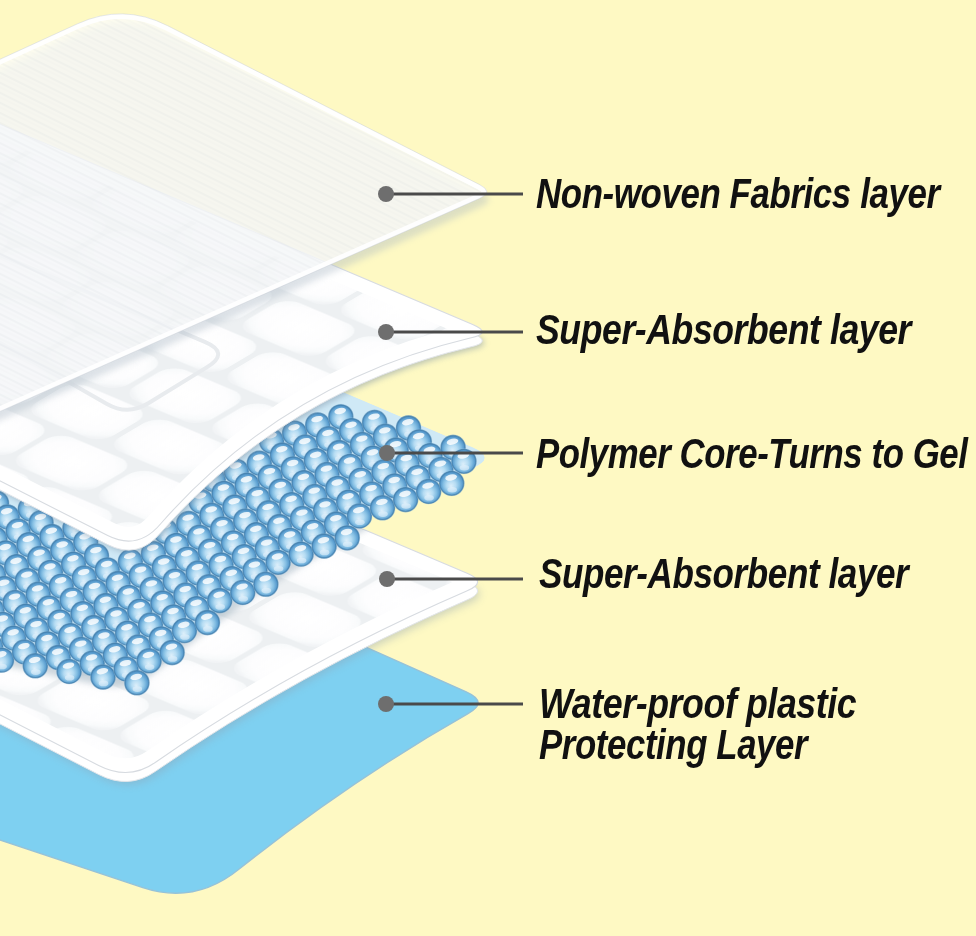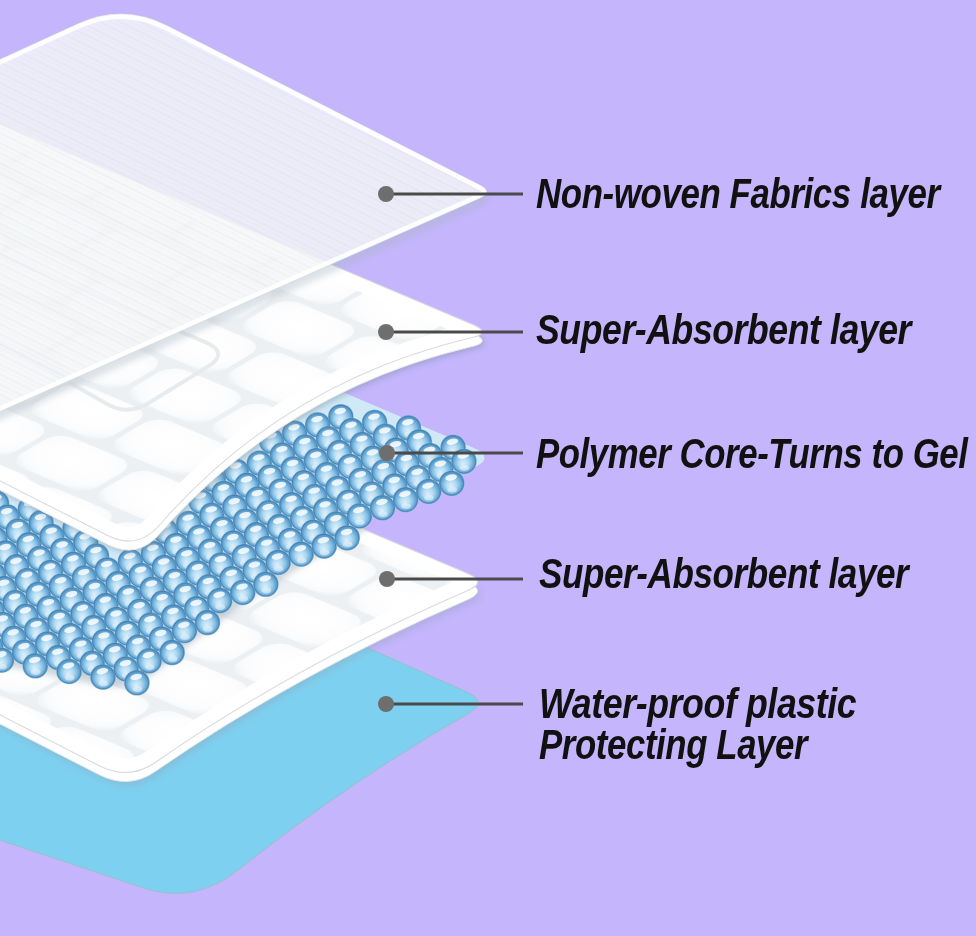"Non-woven Fabrics layer" #stage { background: #c4b5fd -> #fef9c3 }
